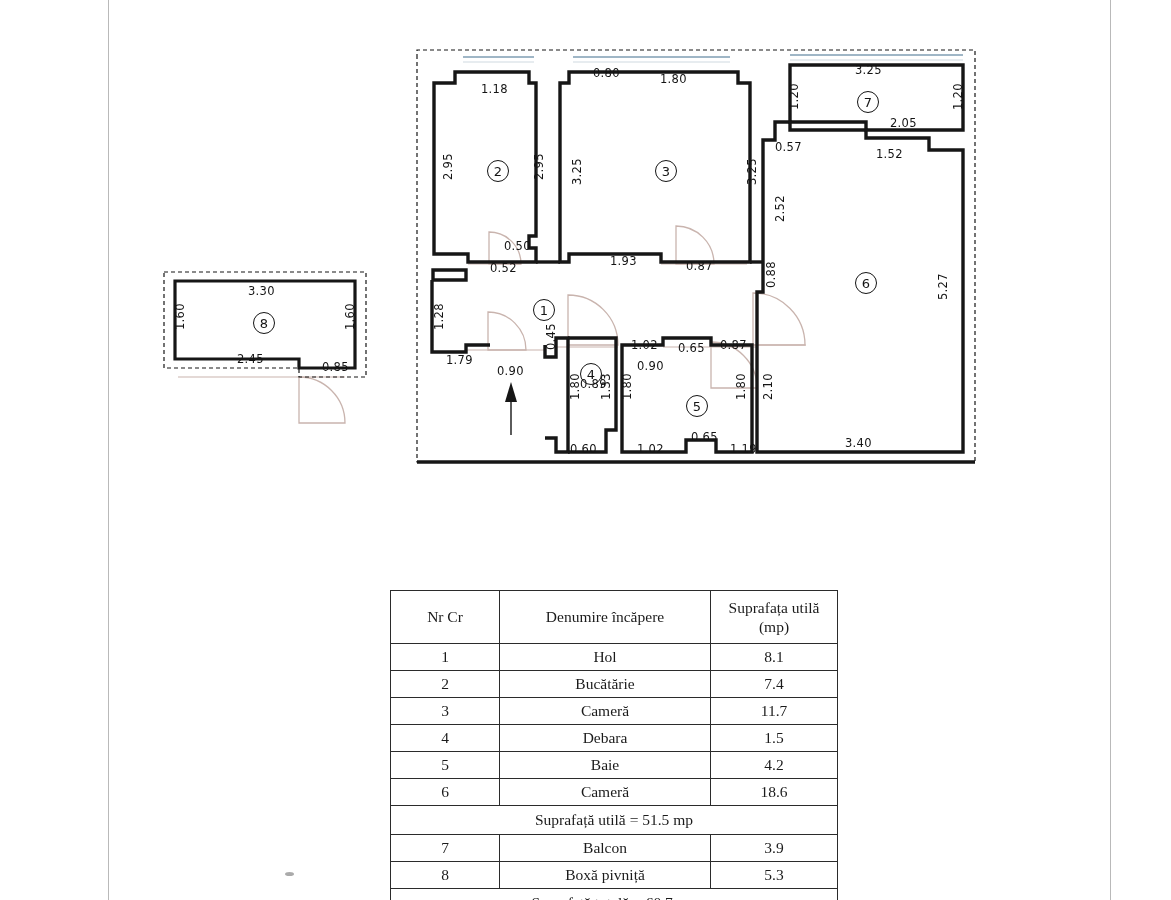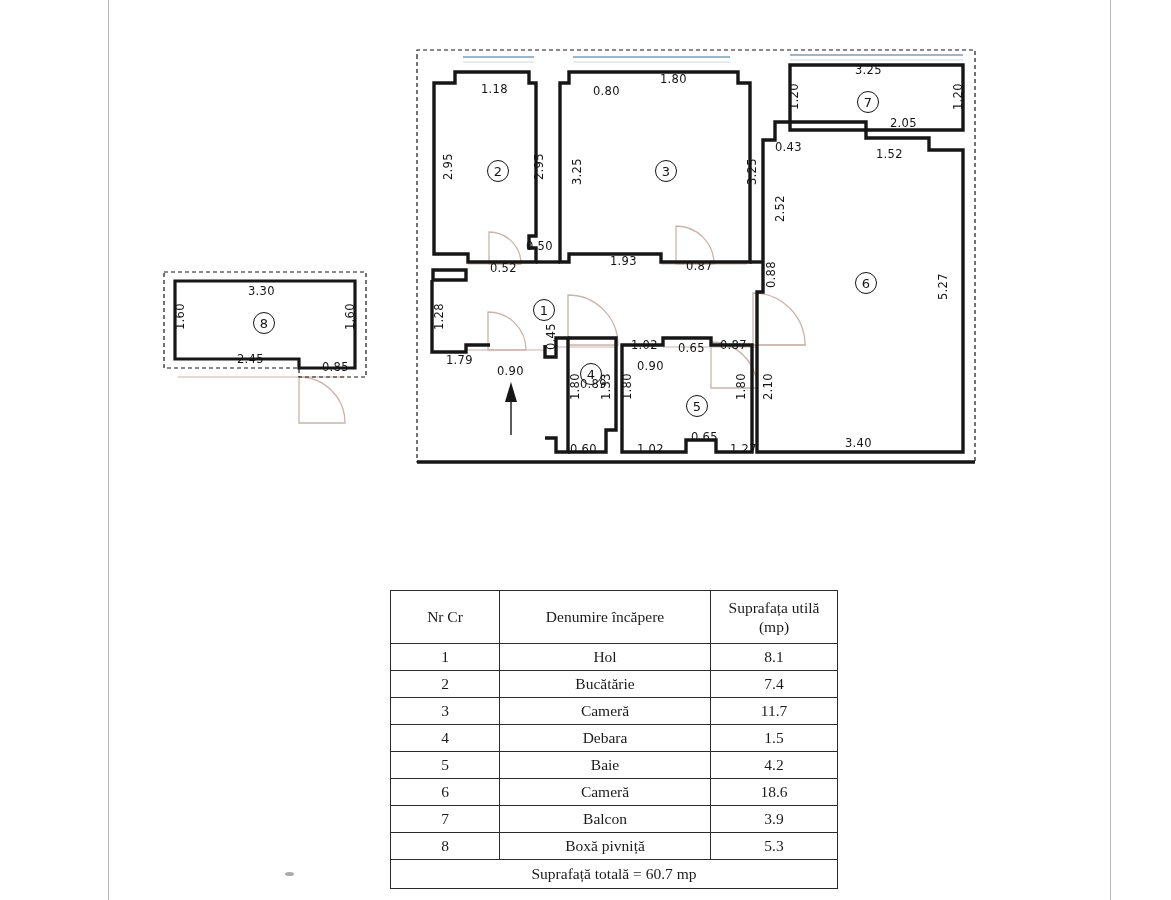"0.80" div.dim { top: 86px -> 68px }
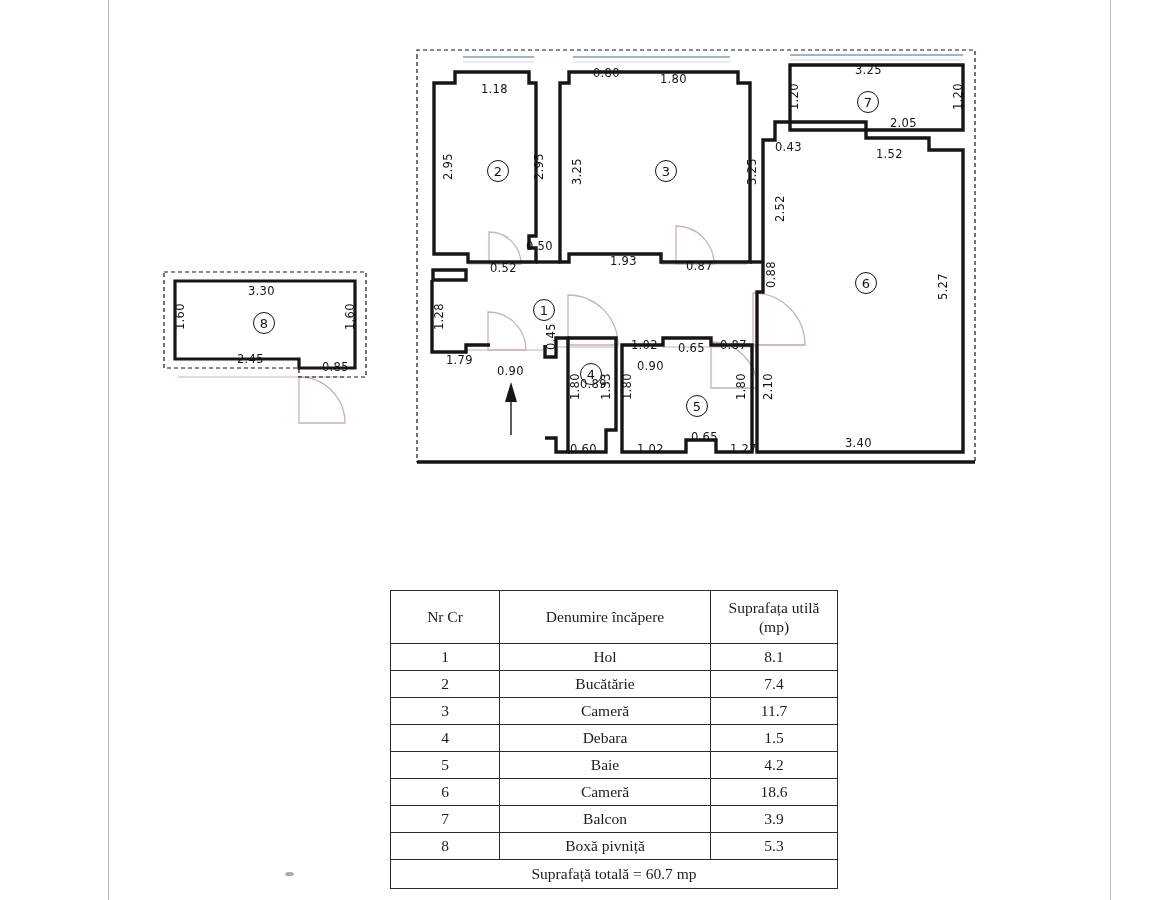"0.43" div.dim { text: 0.43 -> 0.57 }
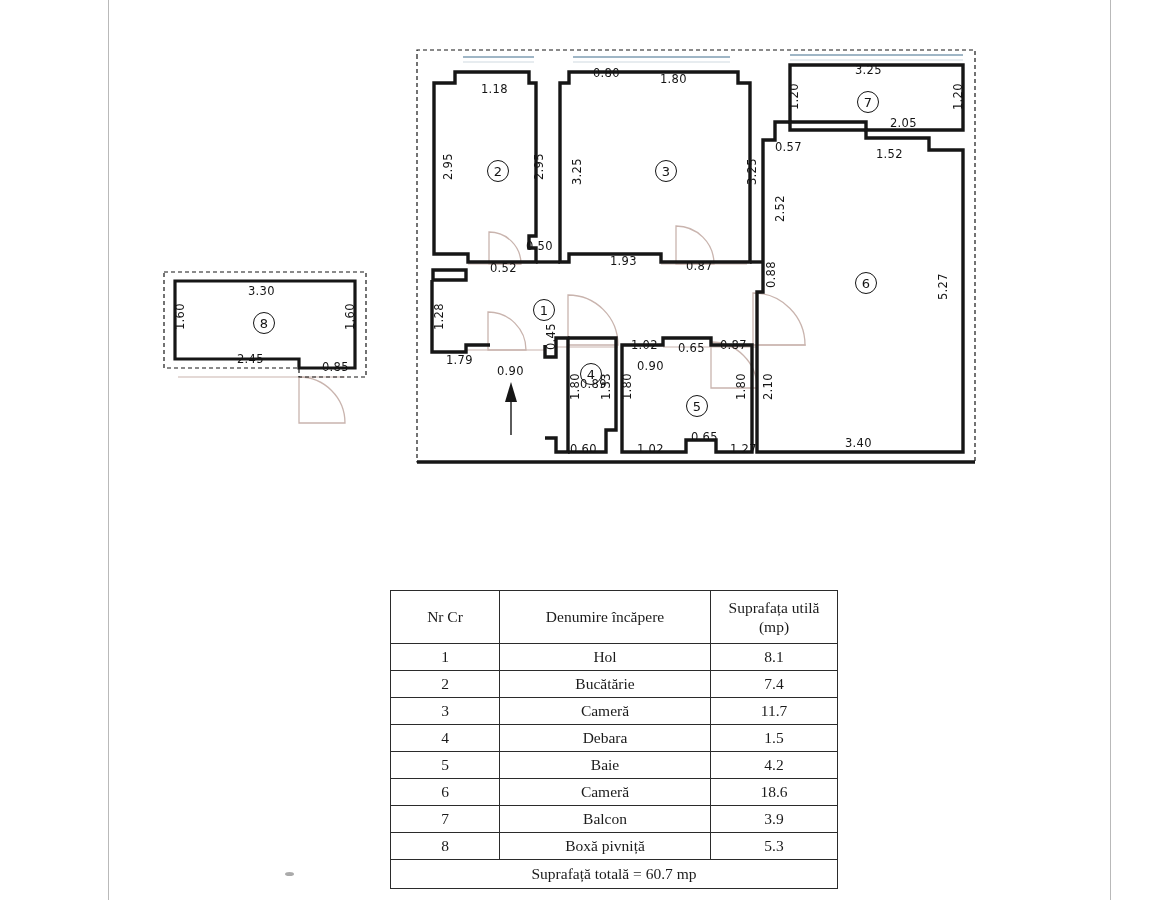"0.50" div.dim { left: 526px -> 504px }
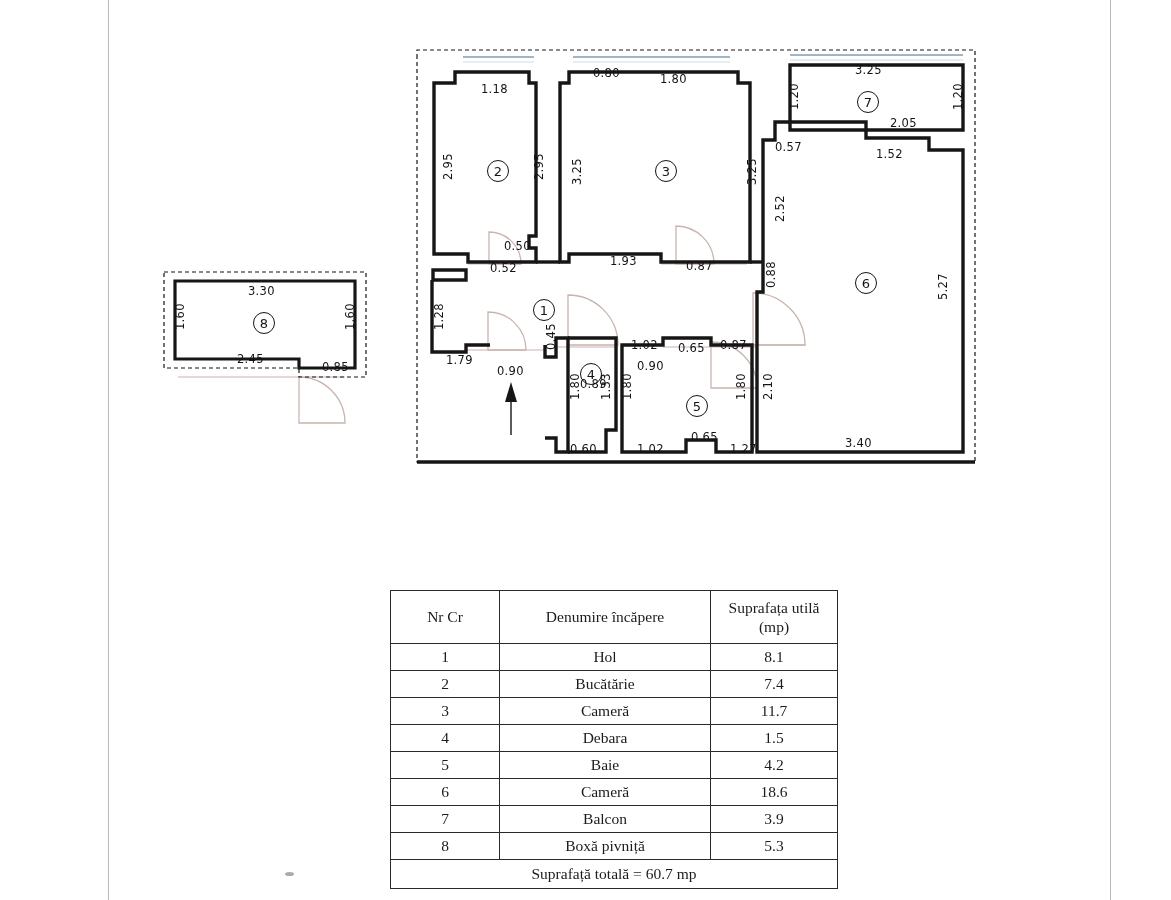"1.27" div.dim { text: 1.27 -> 1.19 }
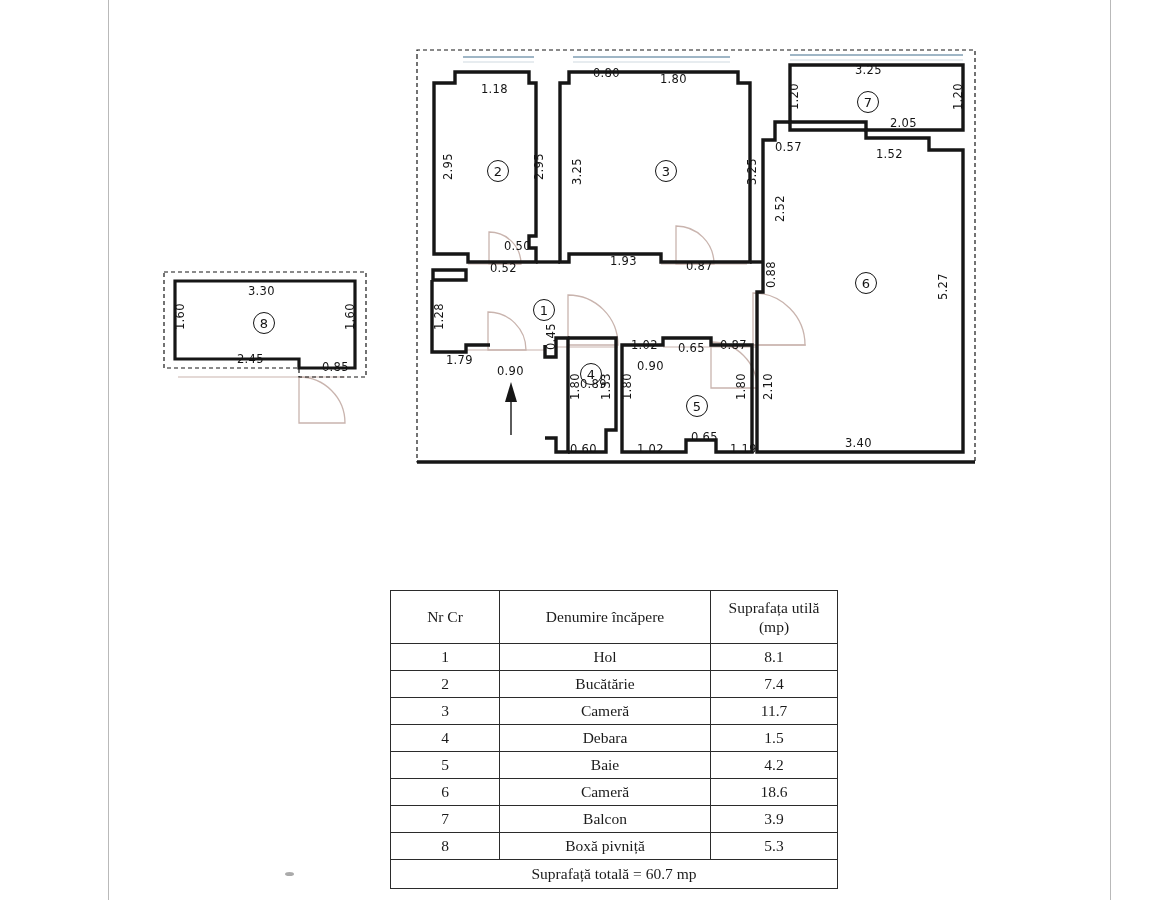"Suprafață utilă = 51.5 mp" tr.span-row { html: none -> <tr> <td>Suprafață utilă = 51.5 mp</td> </tr> }
